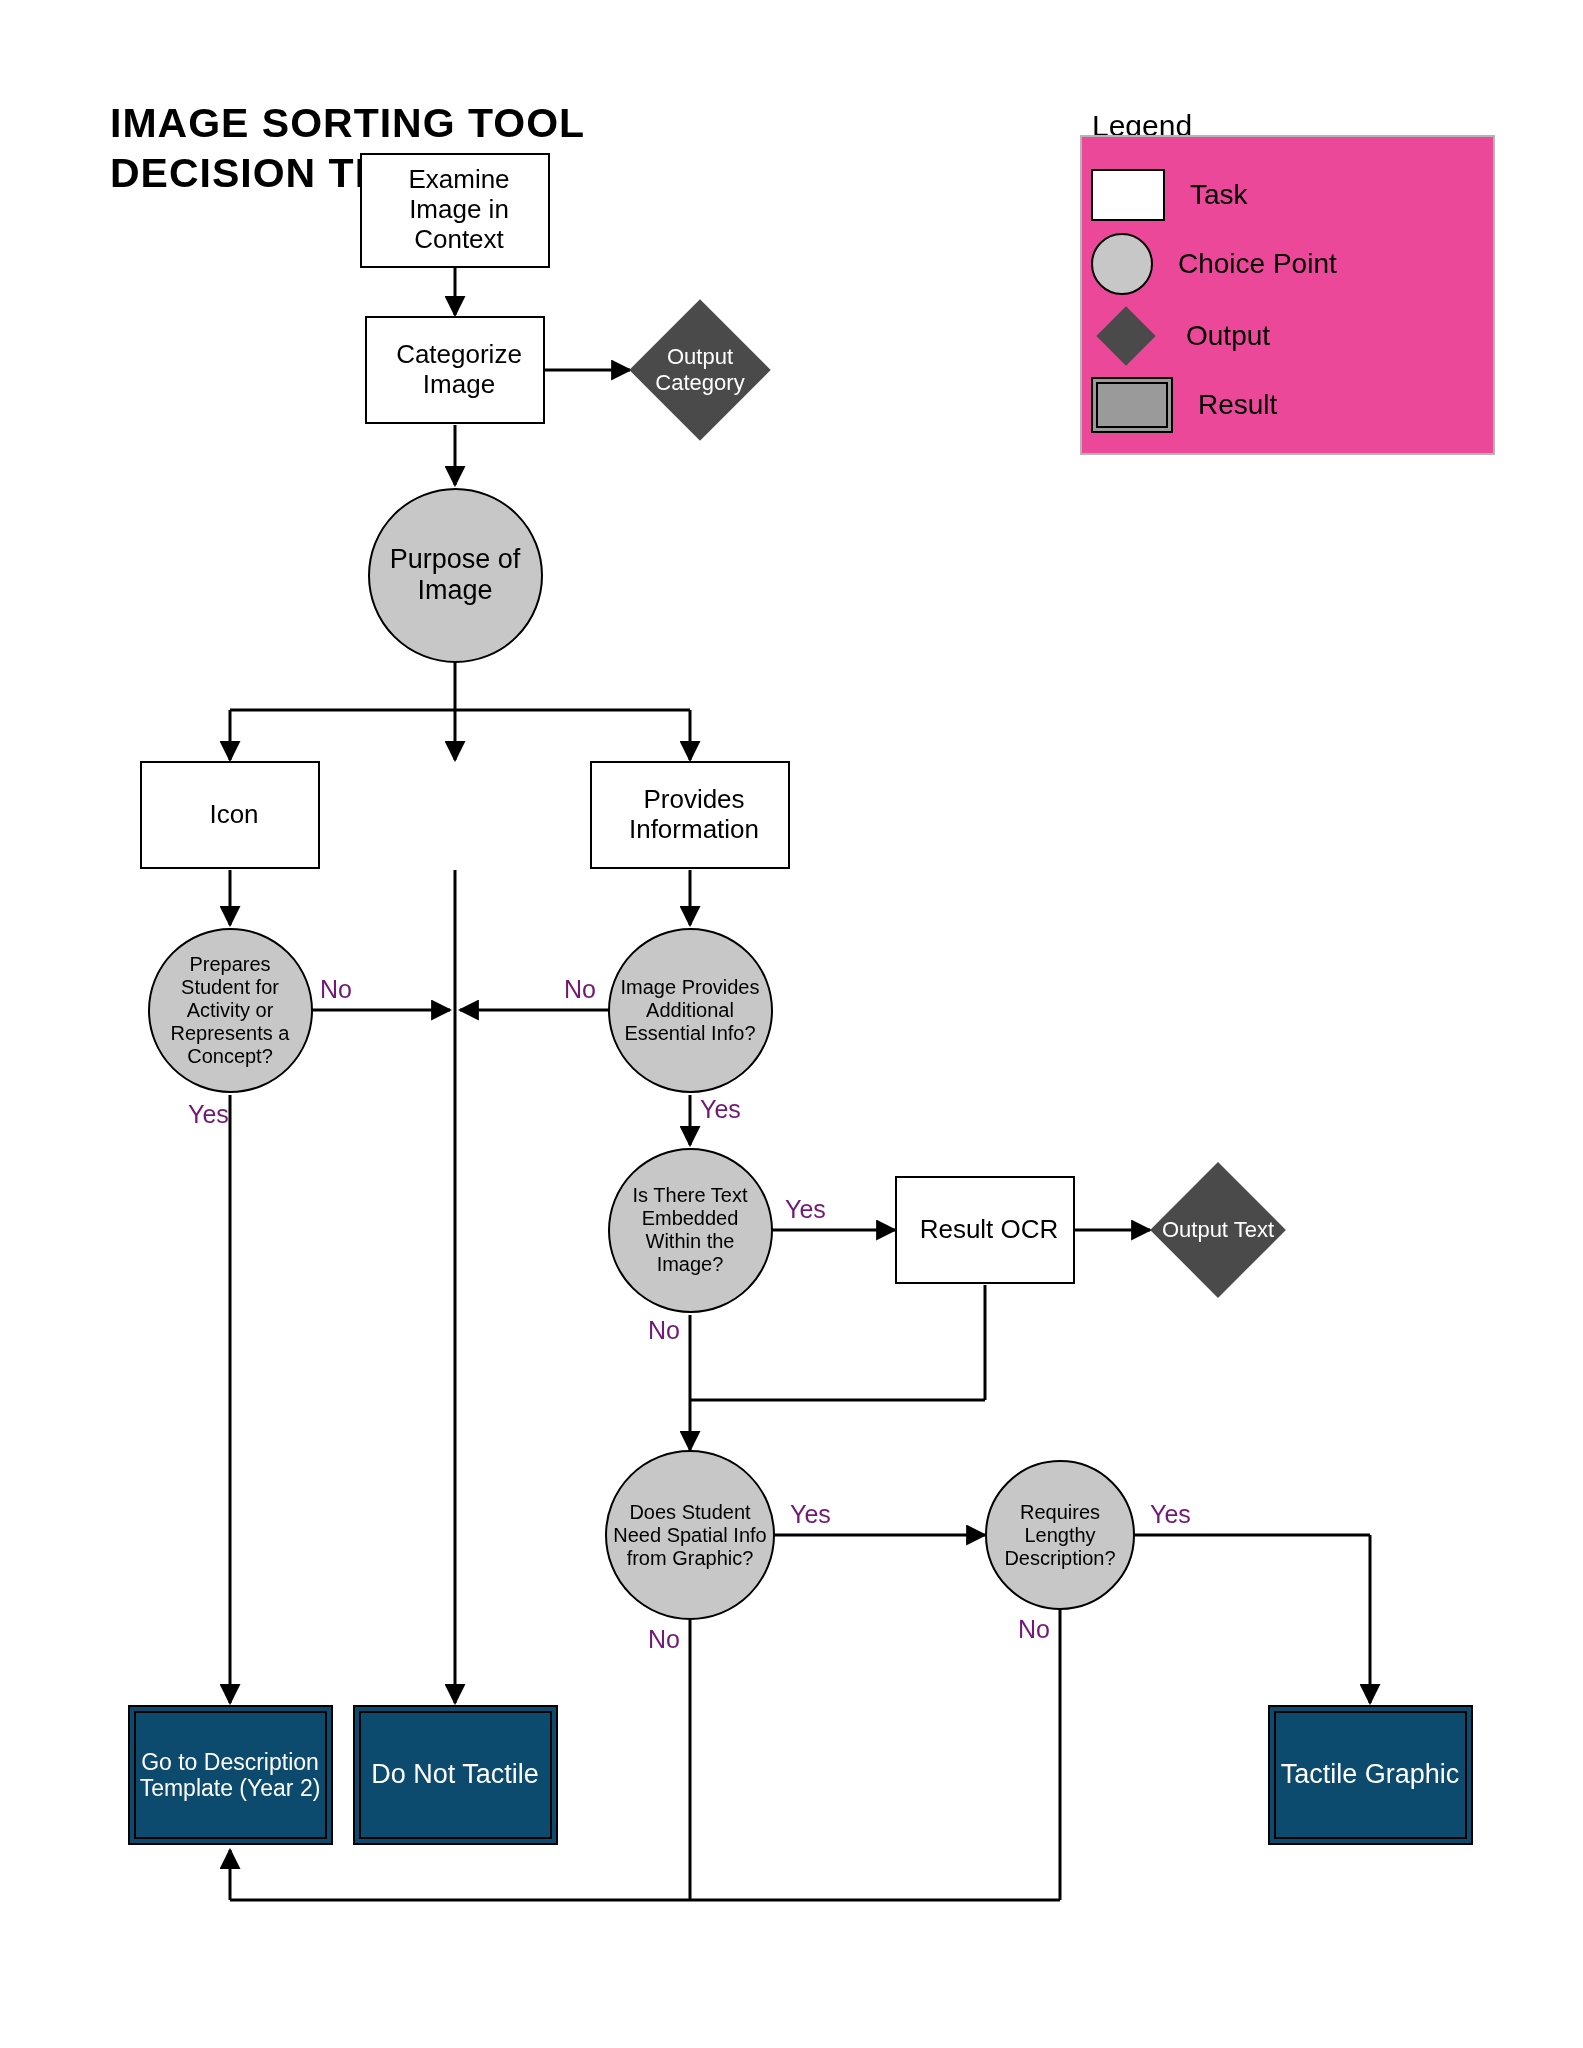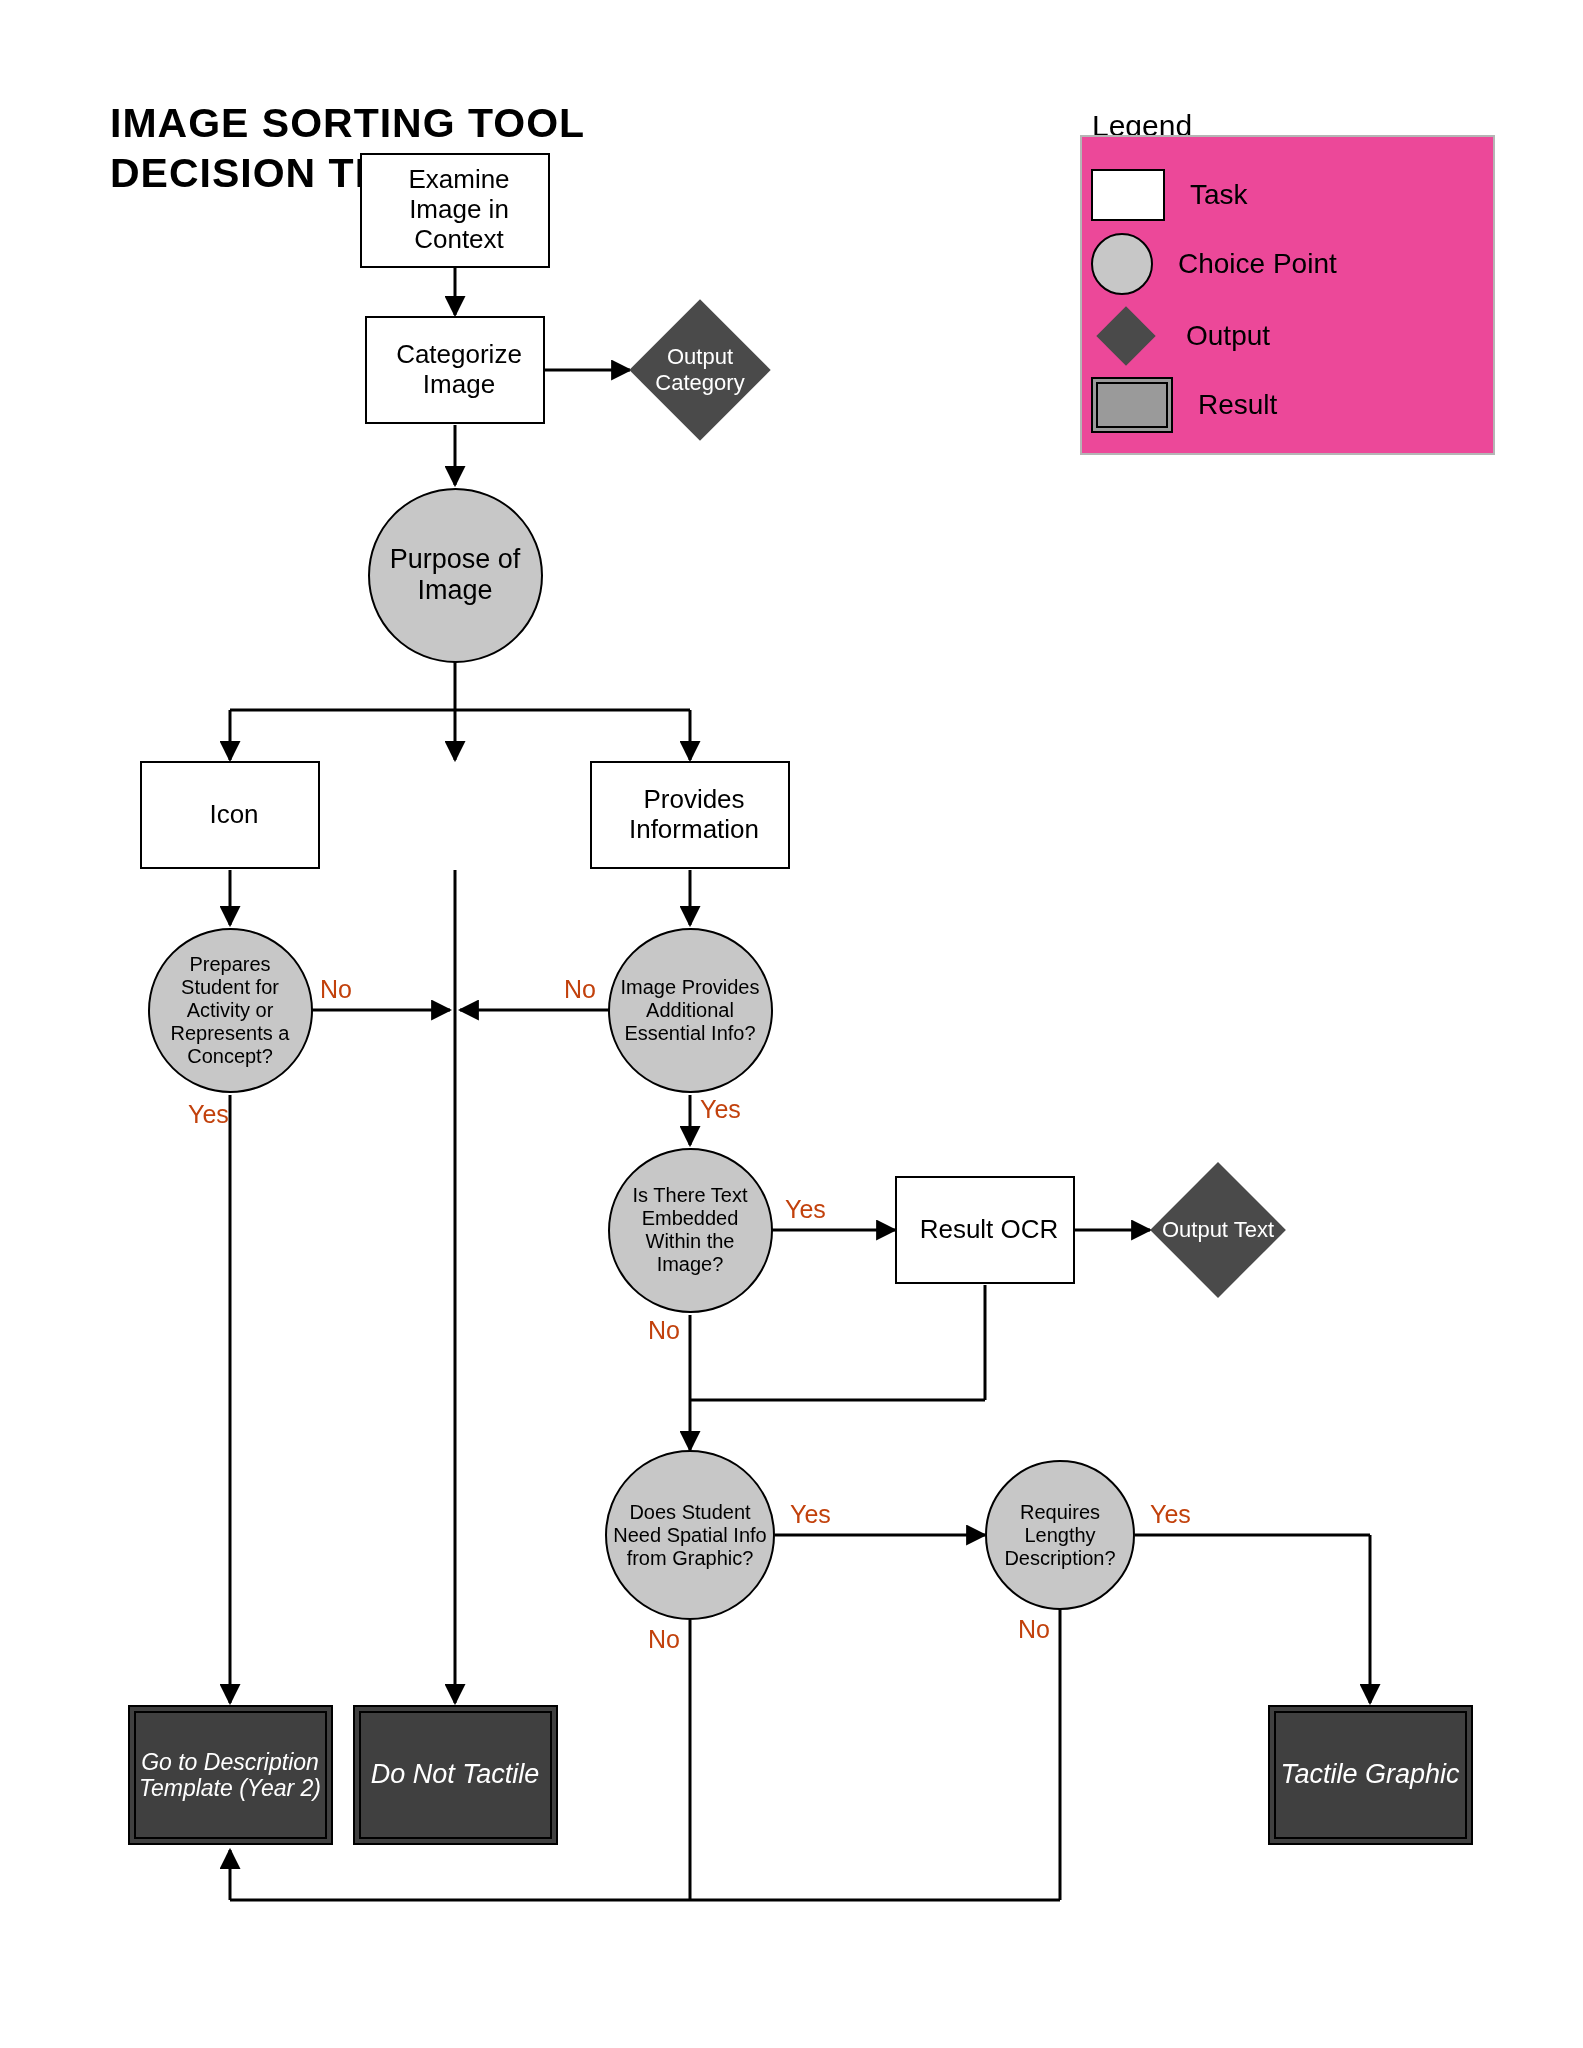"No" .elabel { color: #c2410c -> #701a75 }
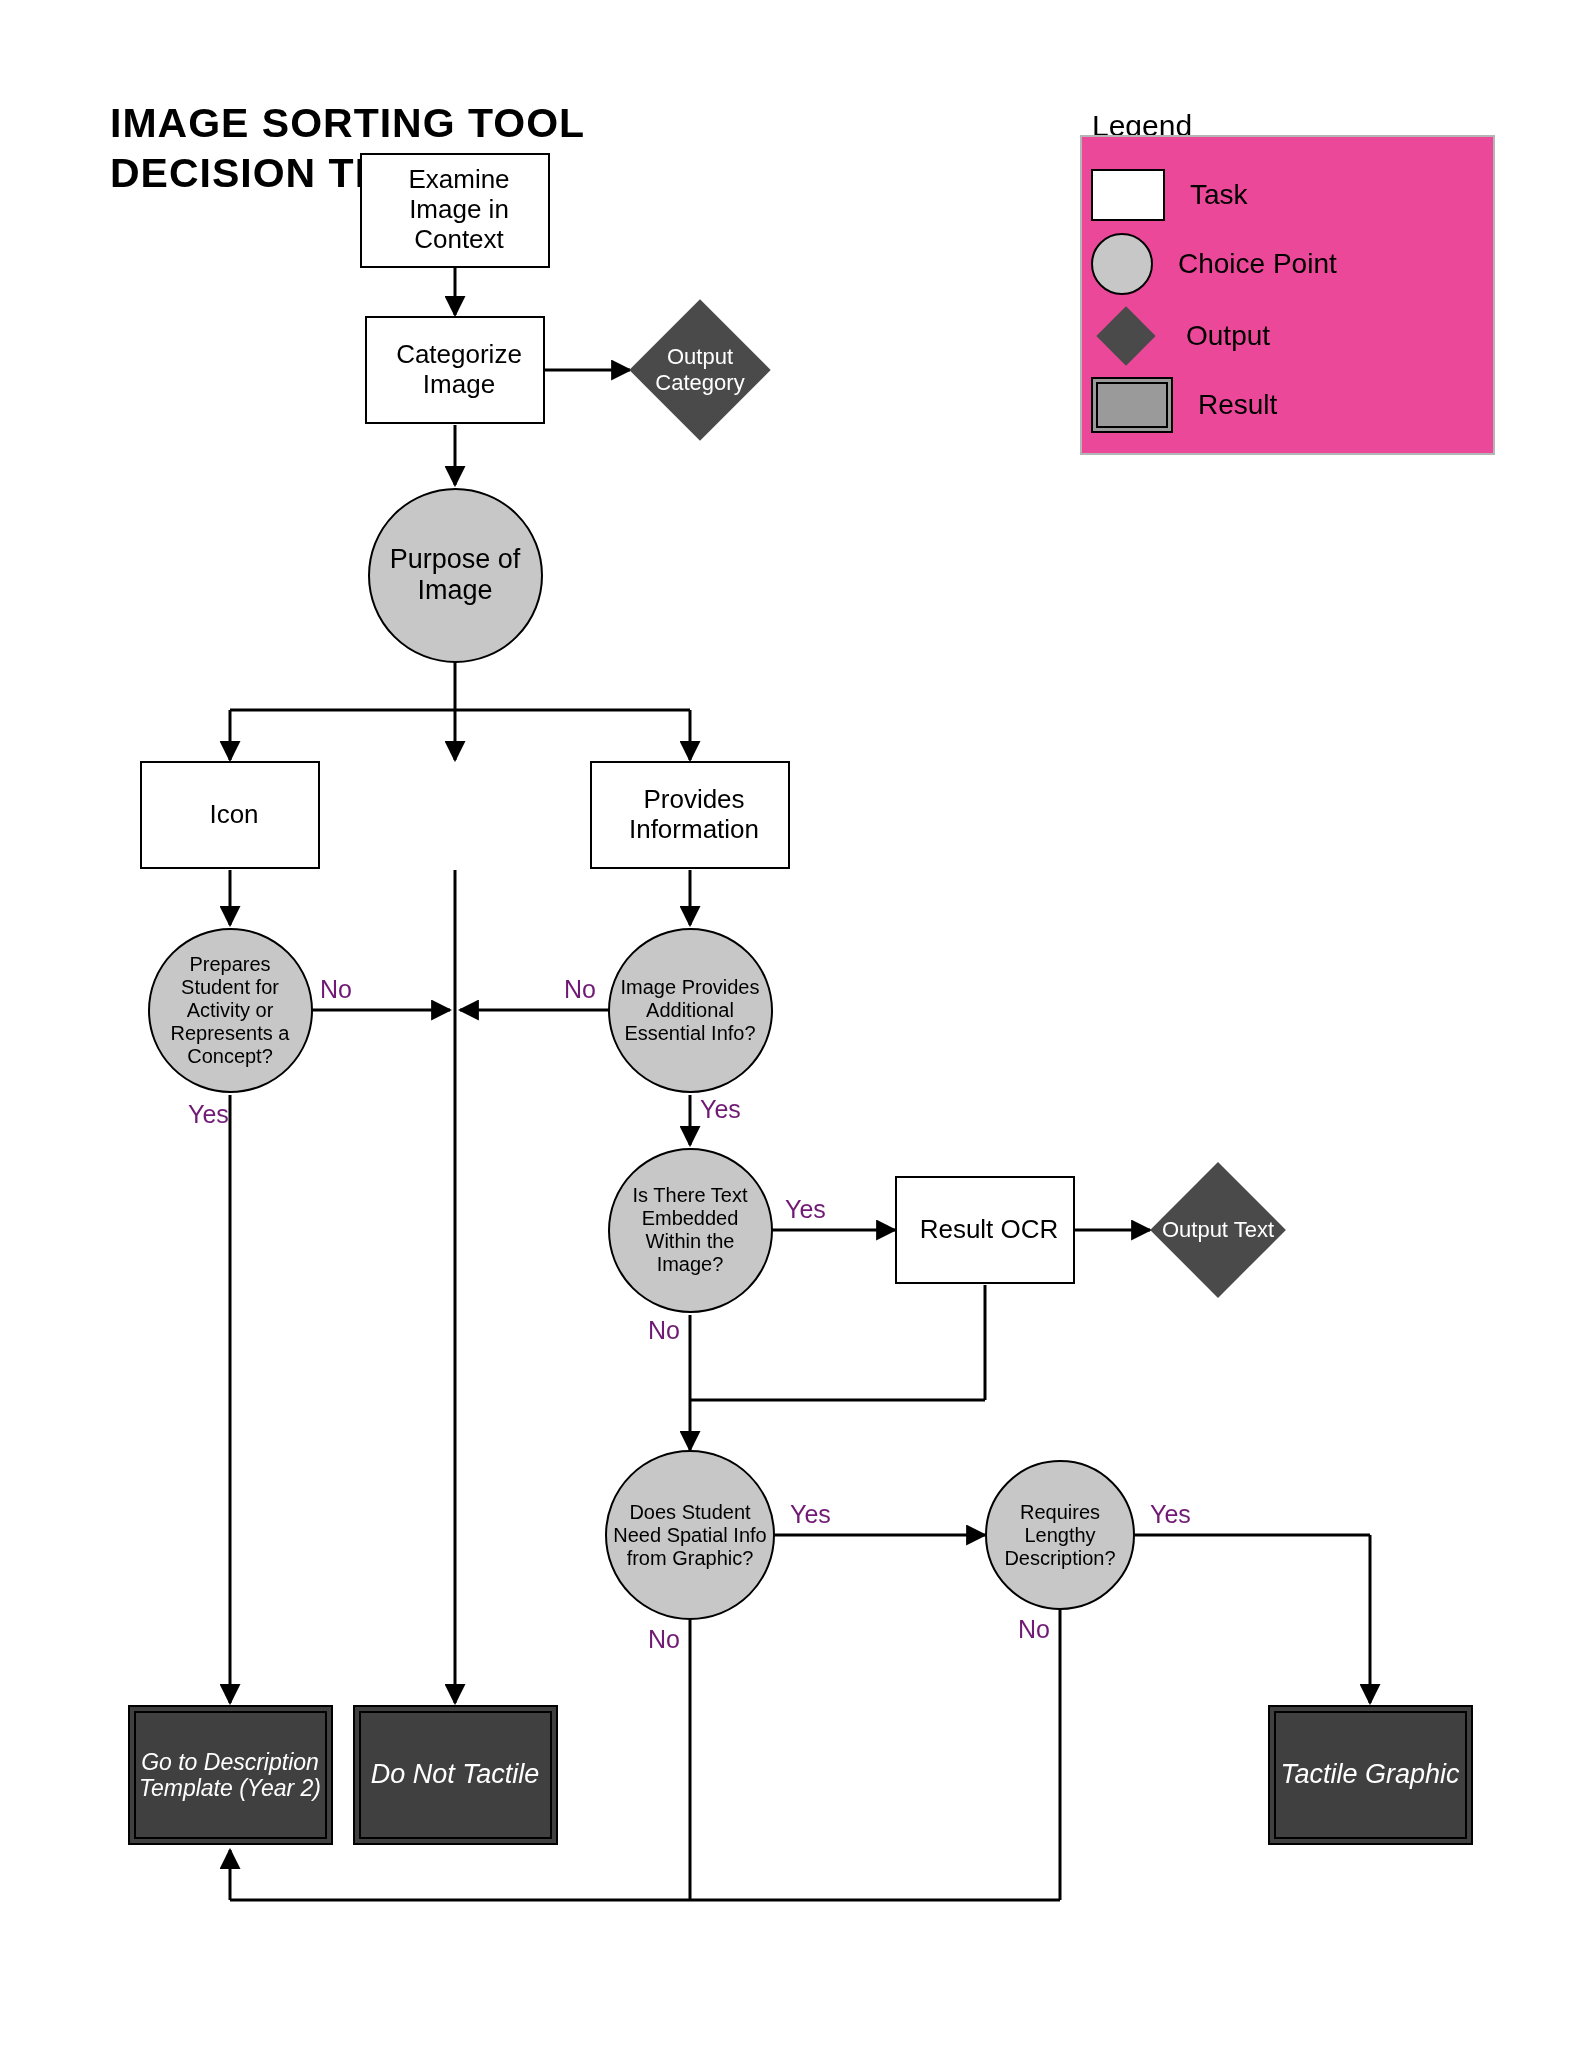"Go to Description Template (Year" .result { background: #404040 -> #0c4a6e; font-style: italic -> none }
